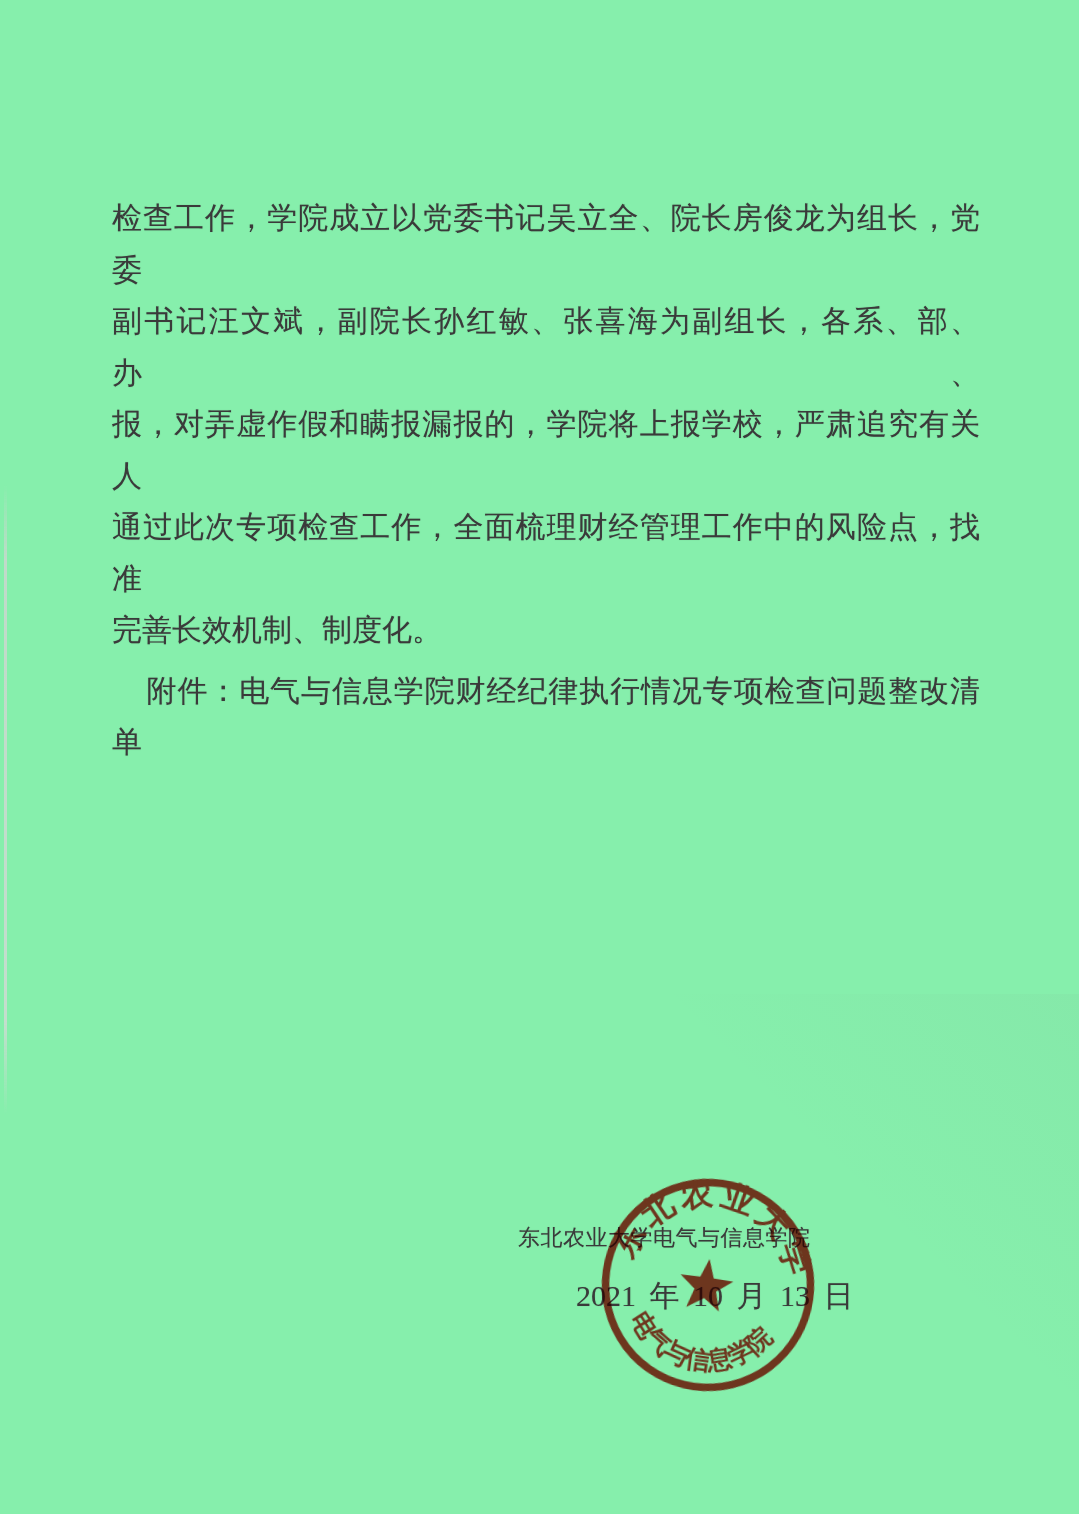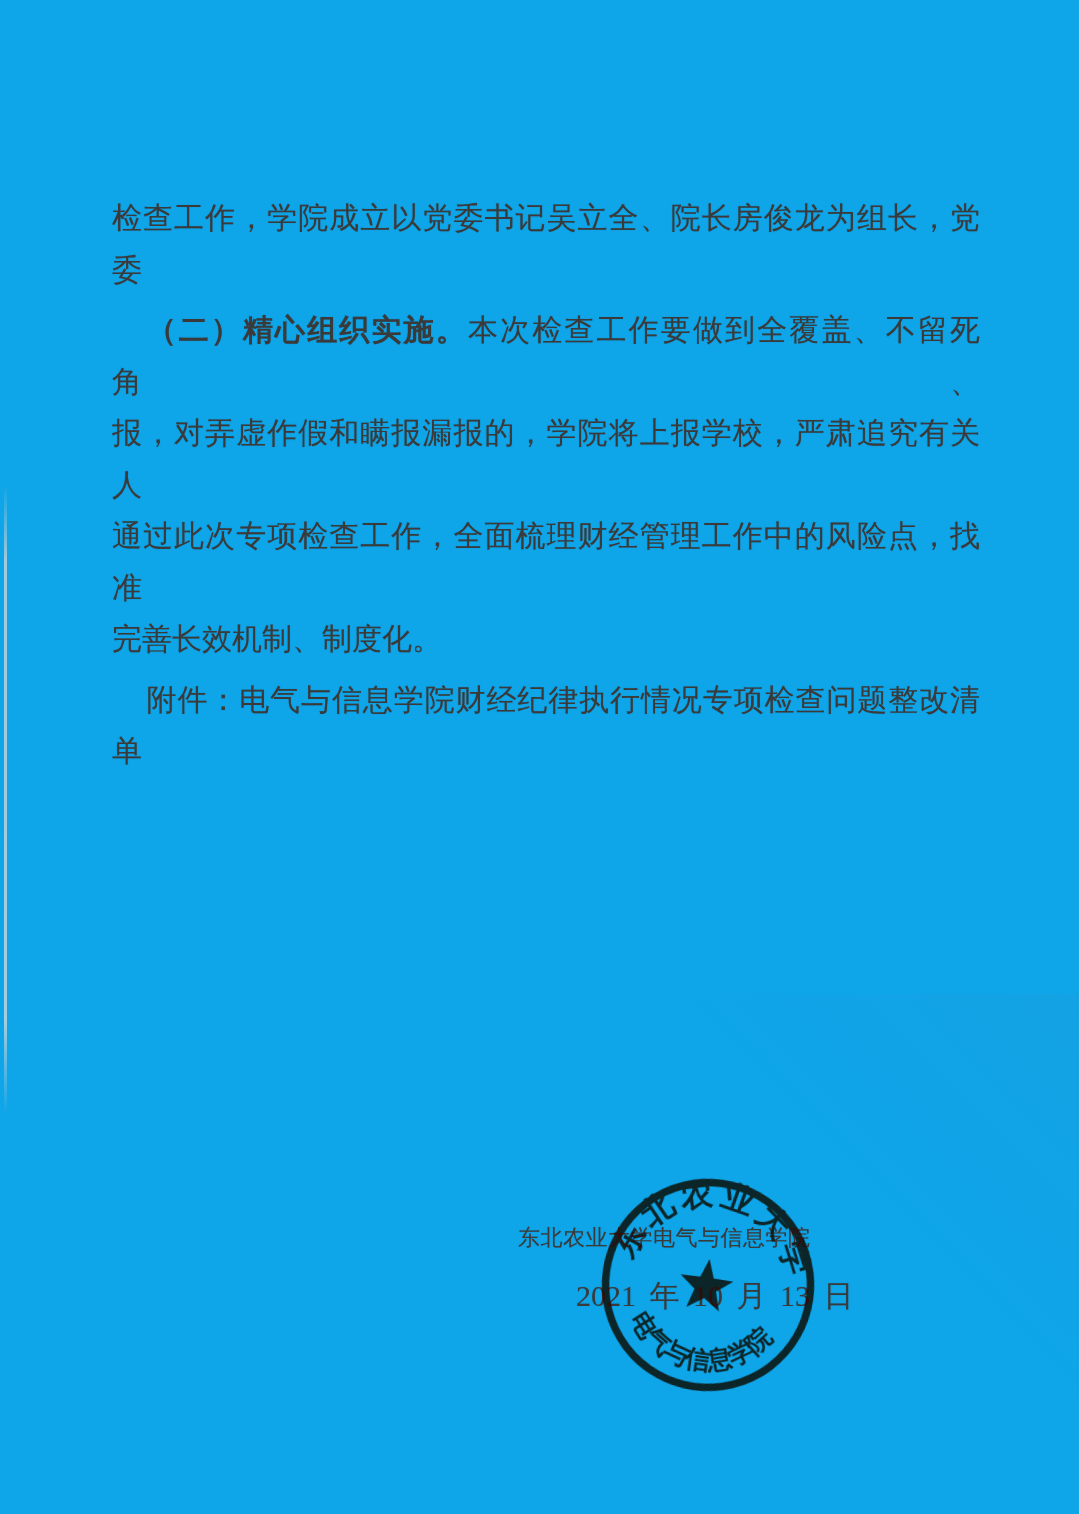"检查工作，学院成立以党委书记吴立全、院长房俊龙为组长，党委" .page { background: #0ea5e9 -> #86efac }
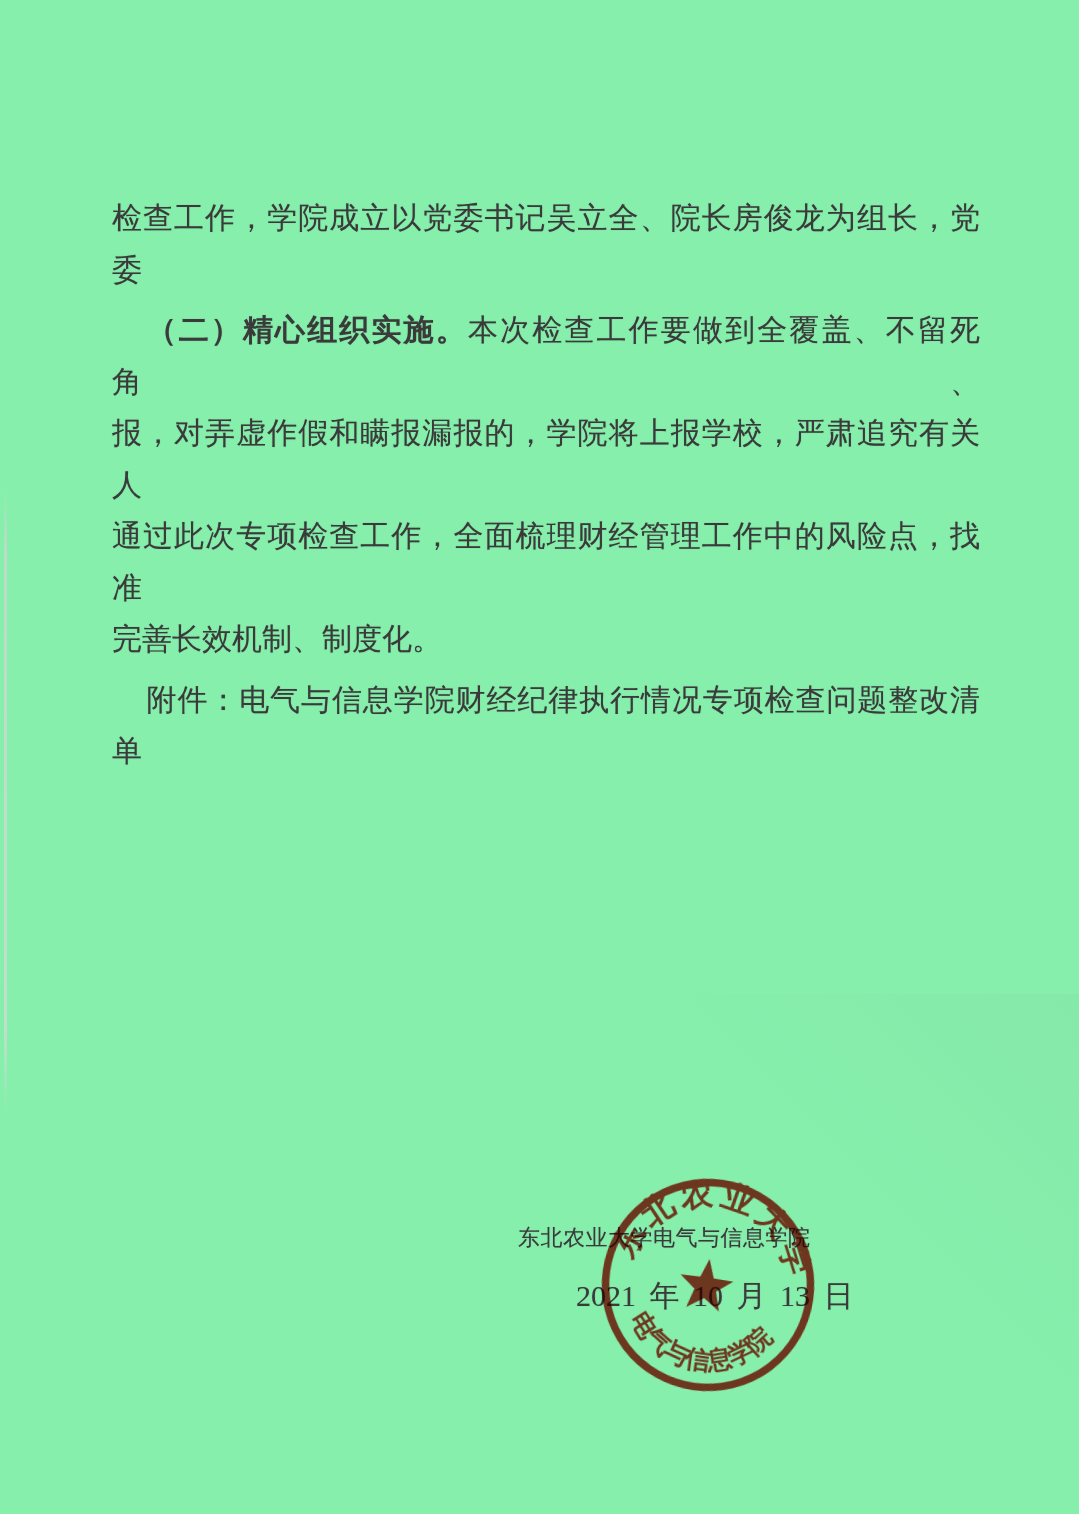"副书记汪文斌，副院长孙红敏、张喜海为副组长，各系、部、办、" div.line { html: none -> <div><span>副书记汪文斌，副院长孙红敏、张喜海为副组长，各系、部、办、</span></div> }
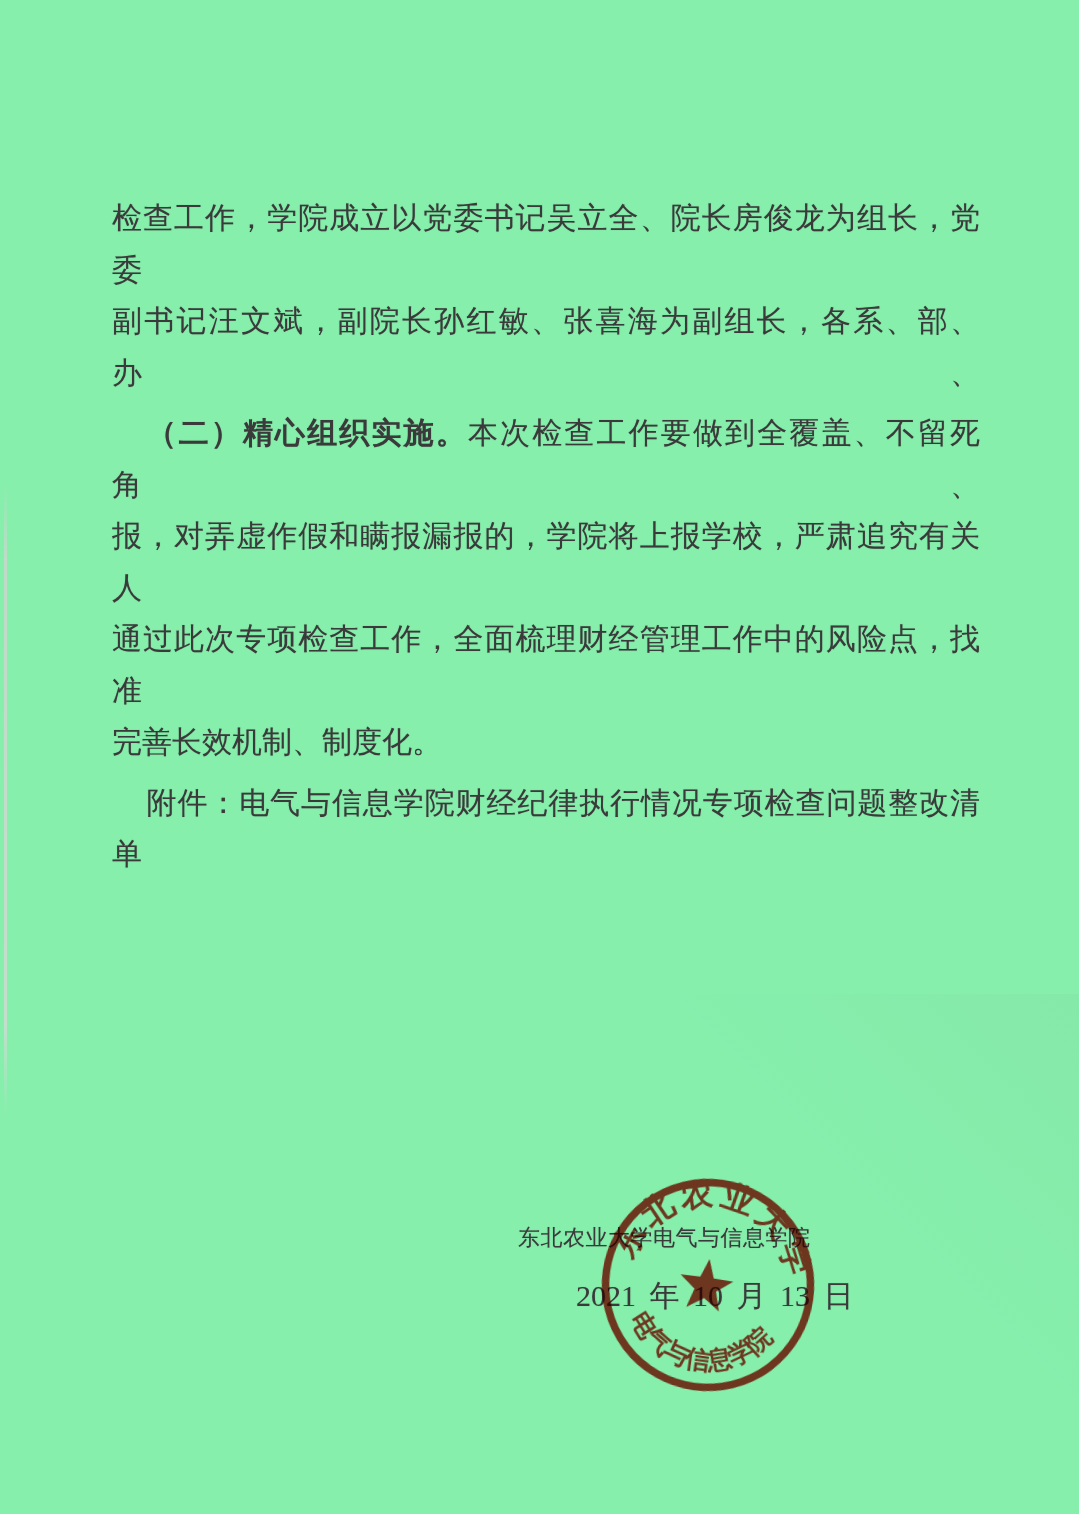"（二）精心组织实施。本次检查工作要做到全覆盖、不留死角、" div.line { html: <div><span>（二）精心组织实施。</span><span>本次检查工作要做到全覆盖、不留死角、</span></div> -> none }
